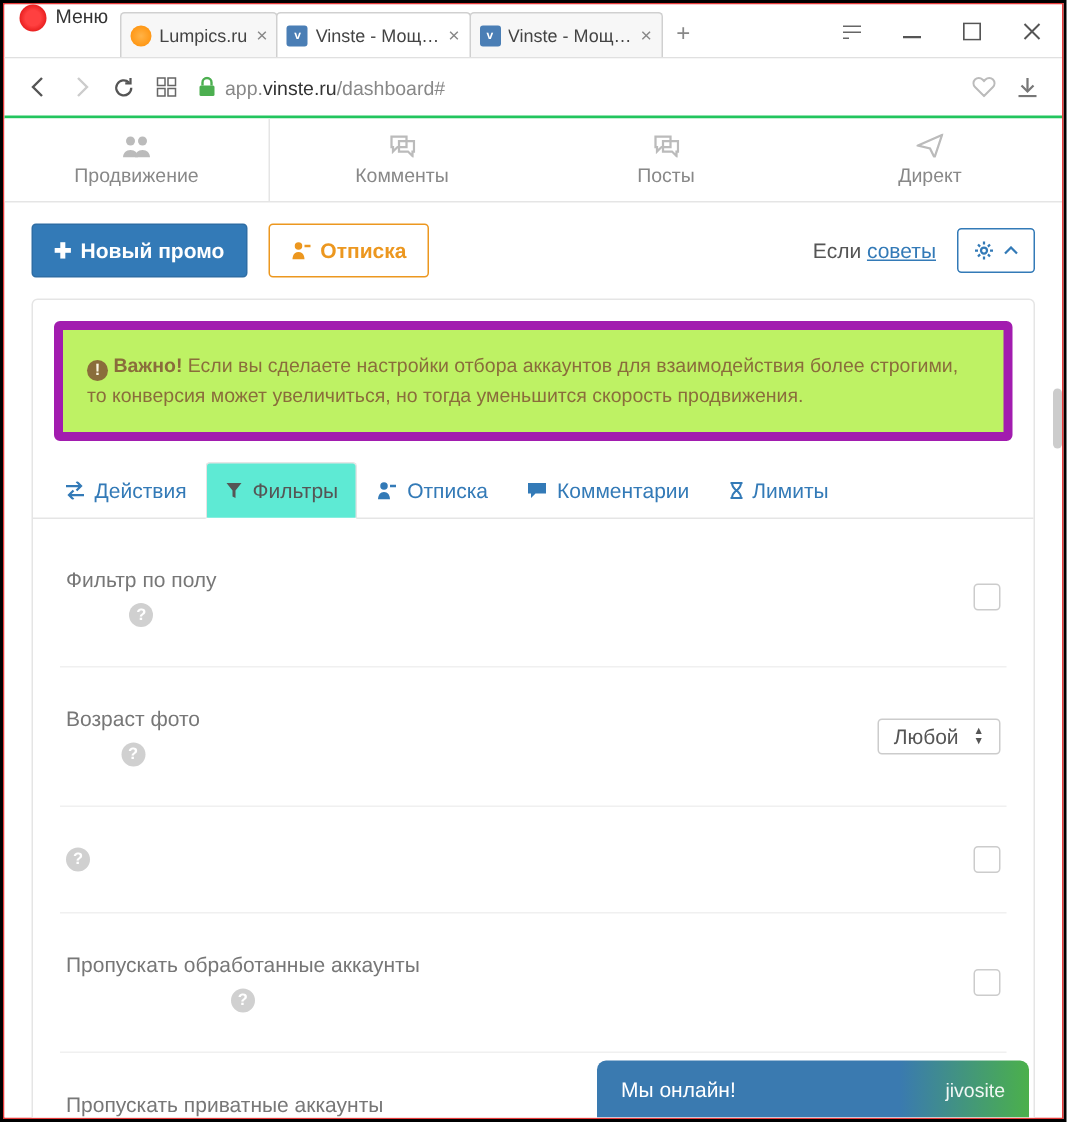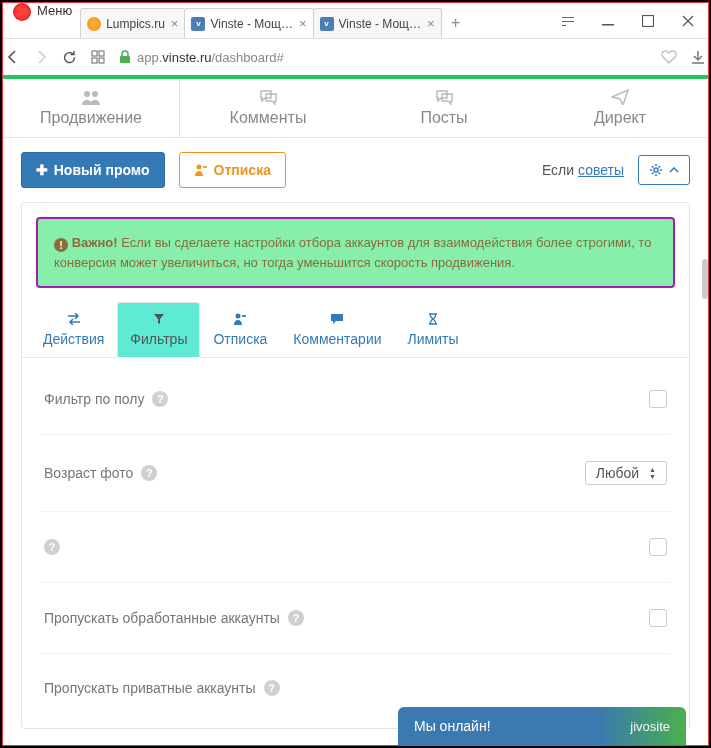"app.vinste.ru/dashboard#" .addrbar { border-bottom: 4px solid #22c55e -> 2px solid #22c55e; padding: 0 3px -> 0 16px }
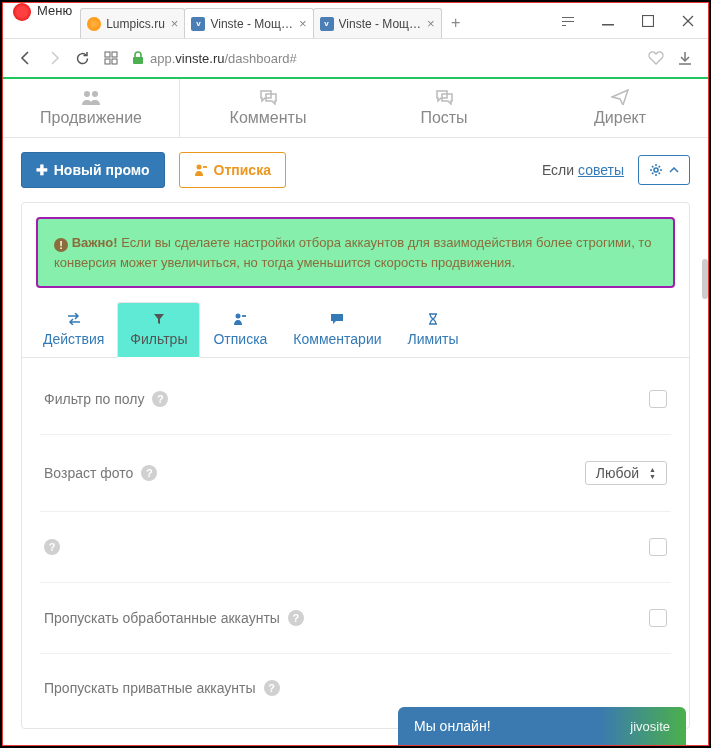"Продвижение" .topnav-item .lbl { font-size: 16px -> 13px }
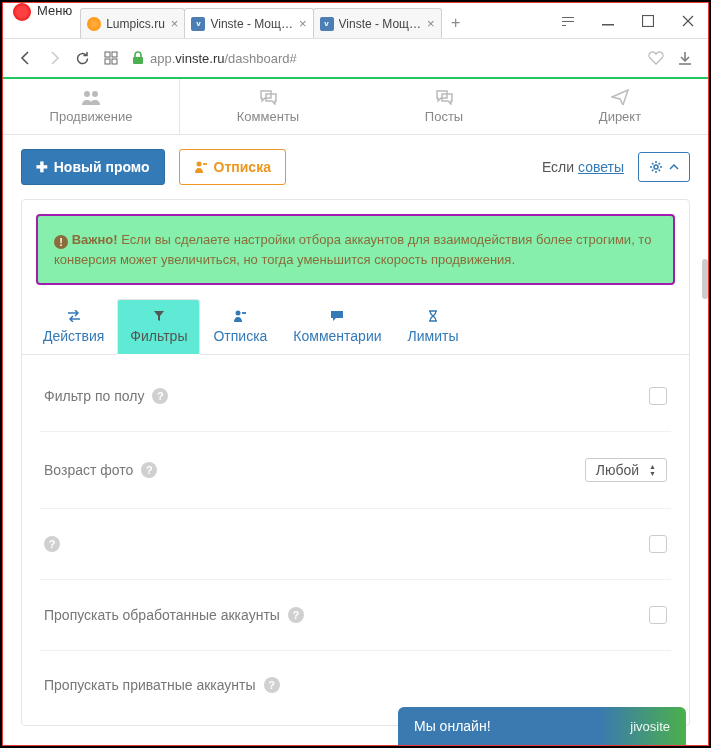"! Важно! Если вы сделаете" .alert { background: #86efac -> #bef264; border: 2px solid #a21caf -> 6px solid #a21caf }
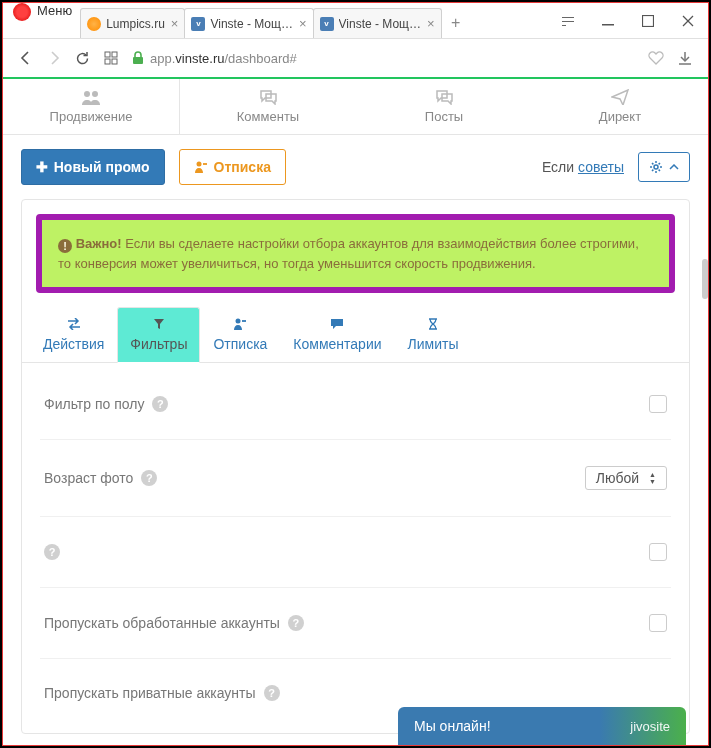"Действия" .subtab { flex-direction: column -> none }
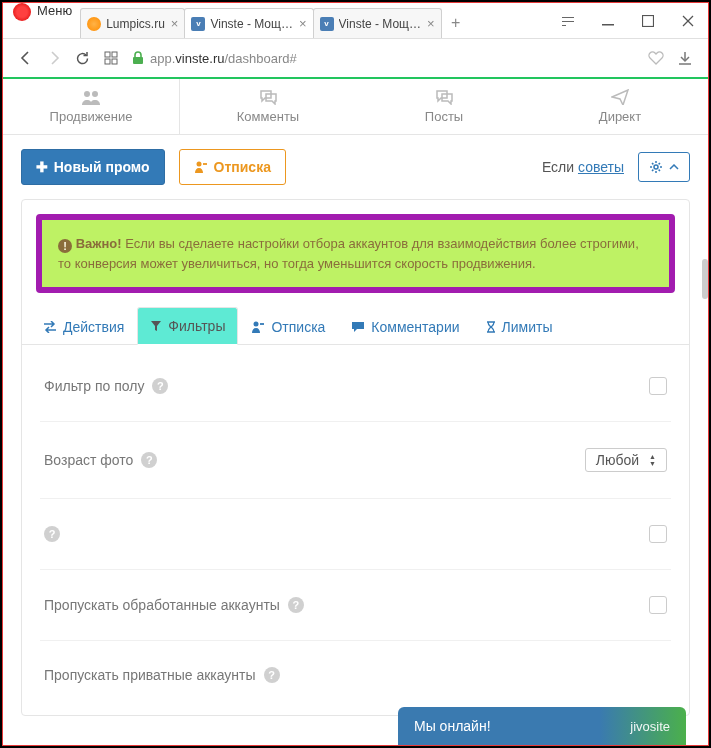"Фильтр по полу" .filter-label { flex-direction: none -> column }
